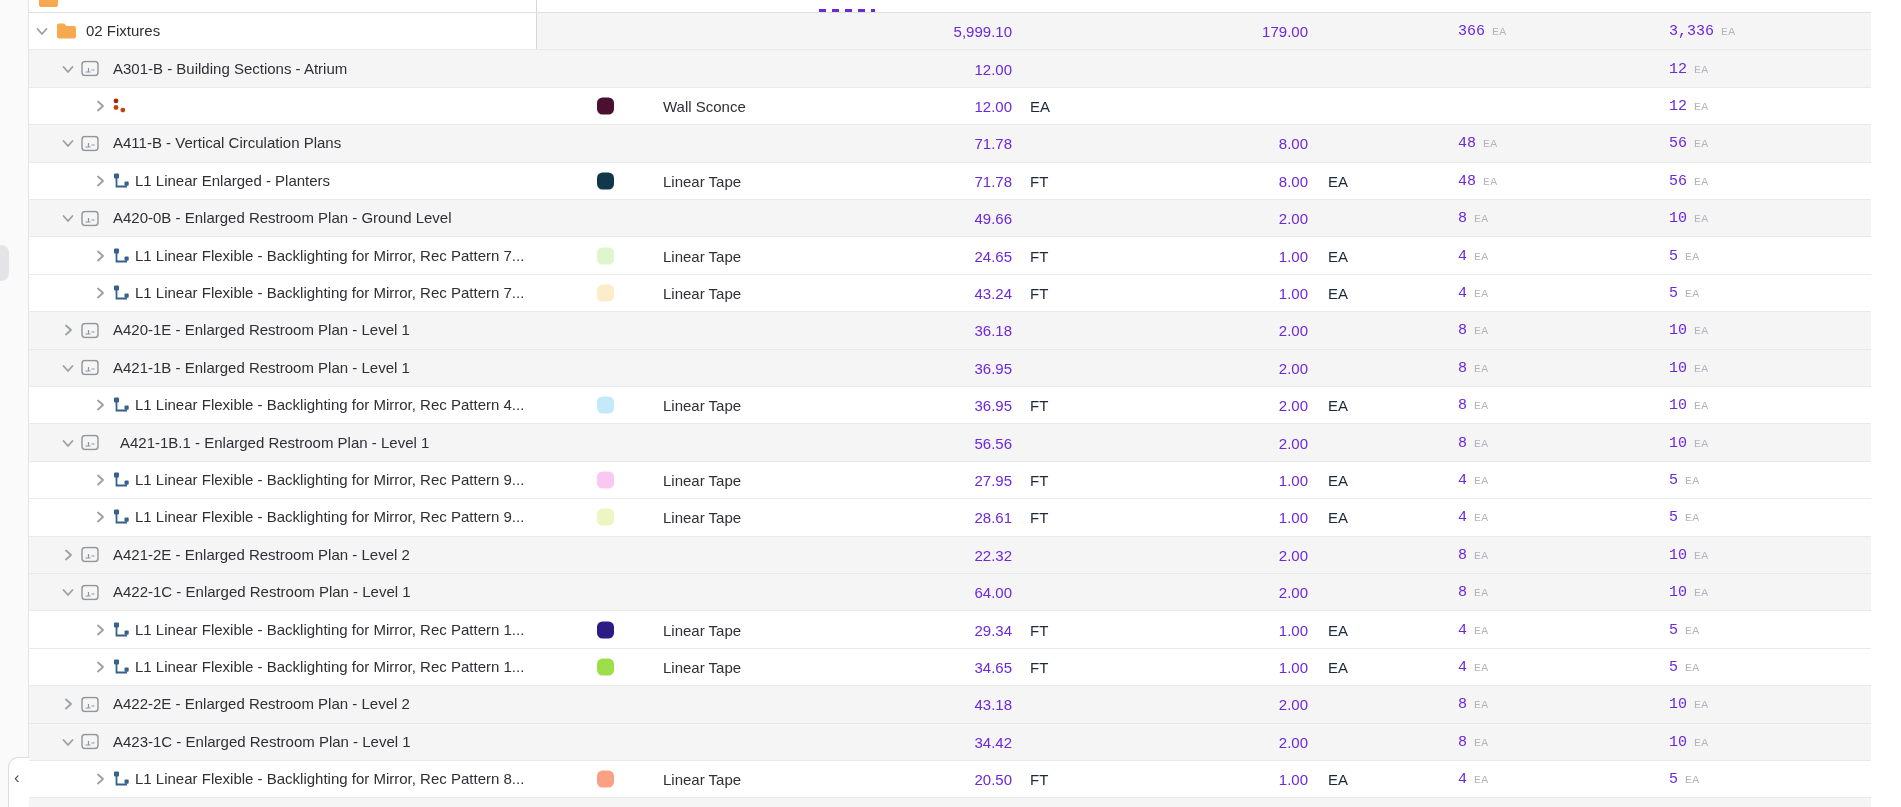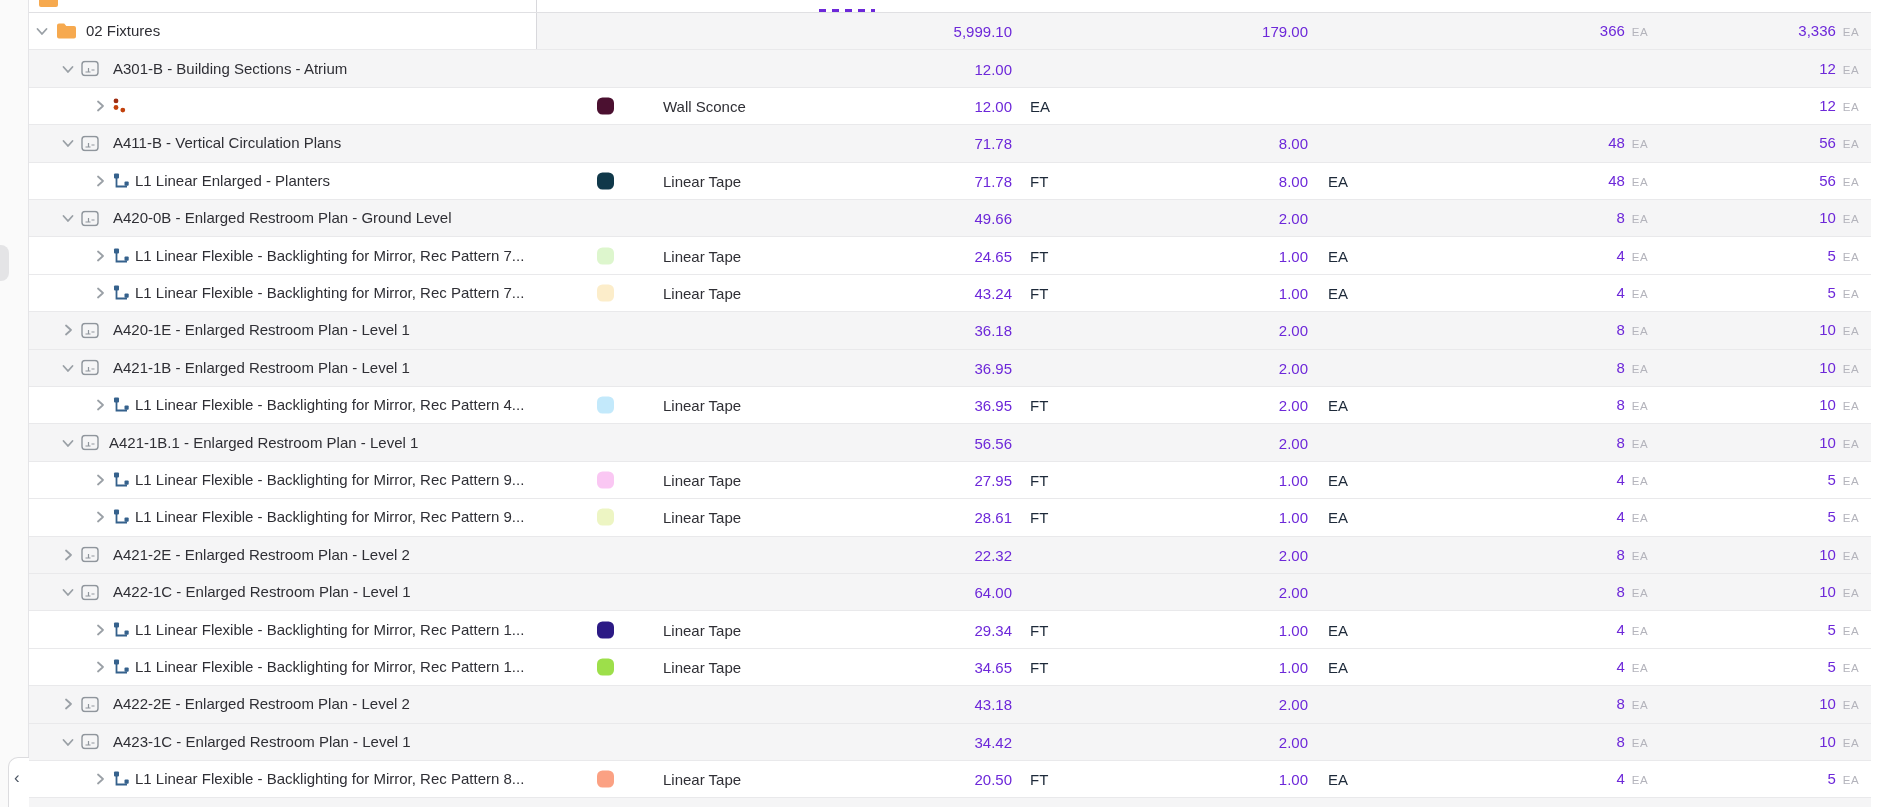"366 EA" .qe { font-family: none -> Liberation Mono, monospace; text-align: right -> left }
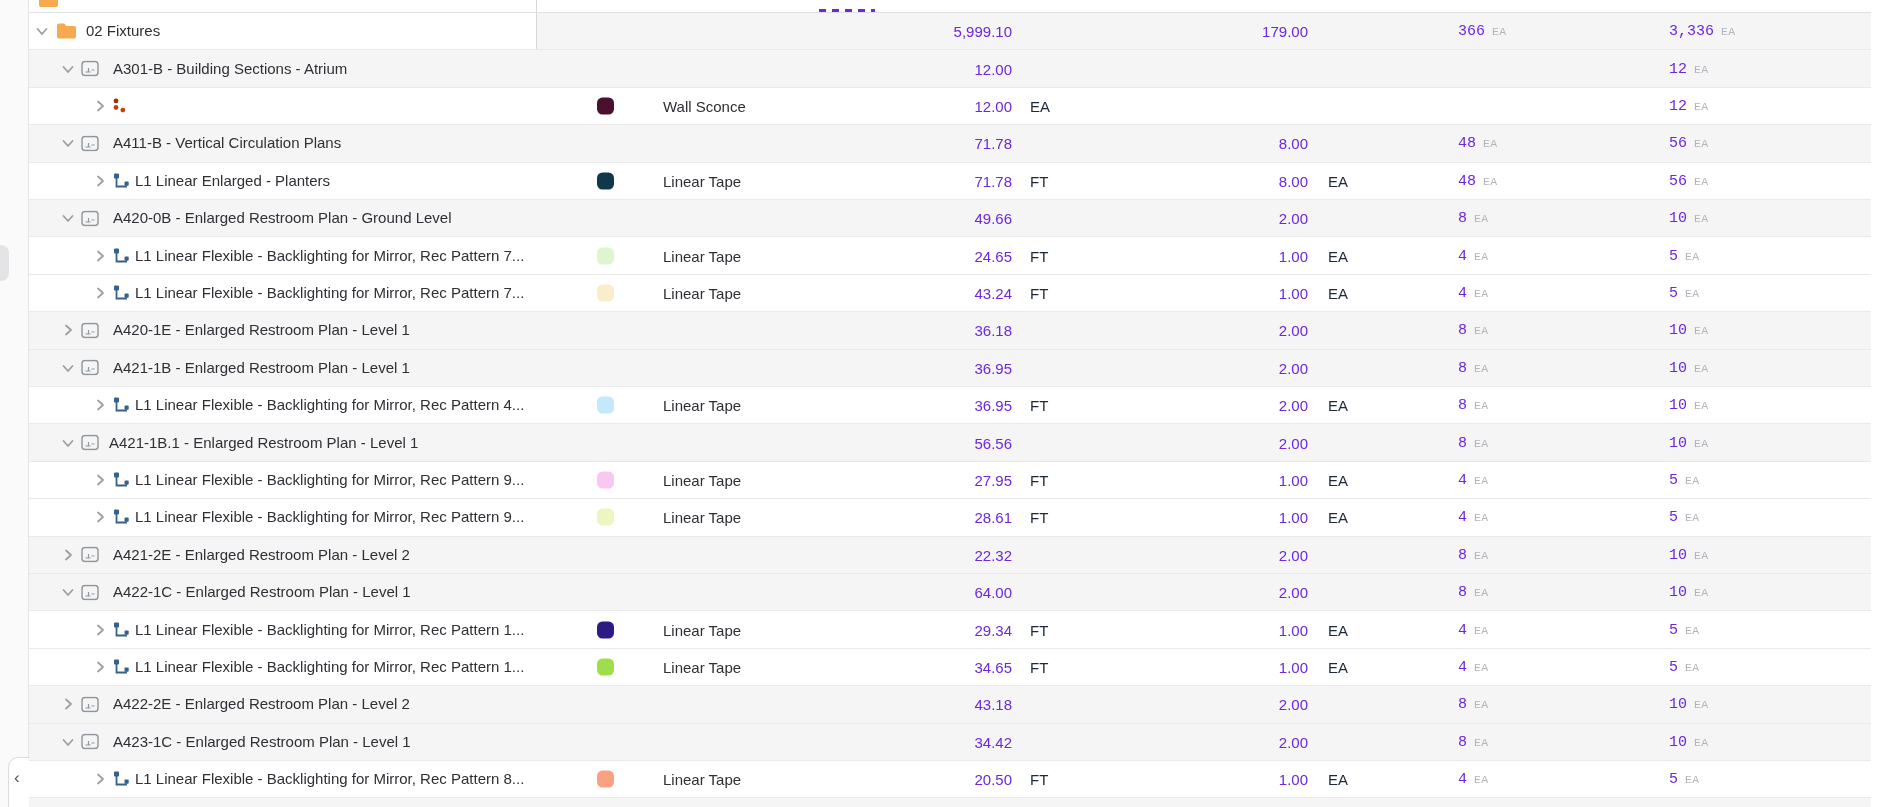"A421-1B.1 - Enlarged Restroom Plan" div.cell { left: 80px -> 91px }
